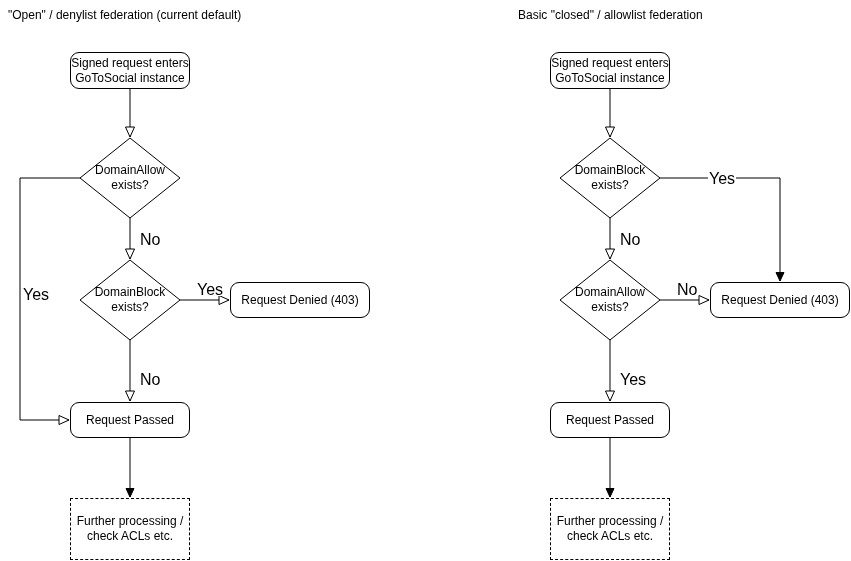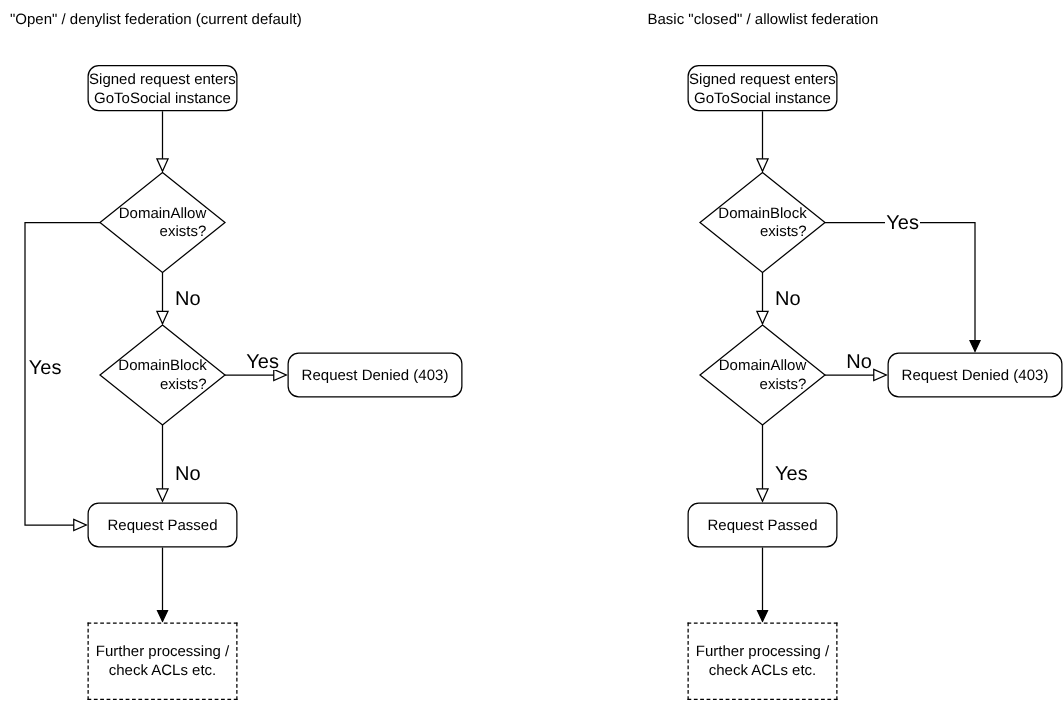"DomainAllow" .diamond-text { text-align: right -> center }
